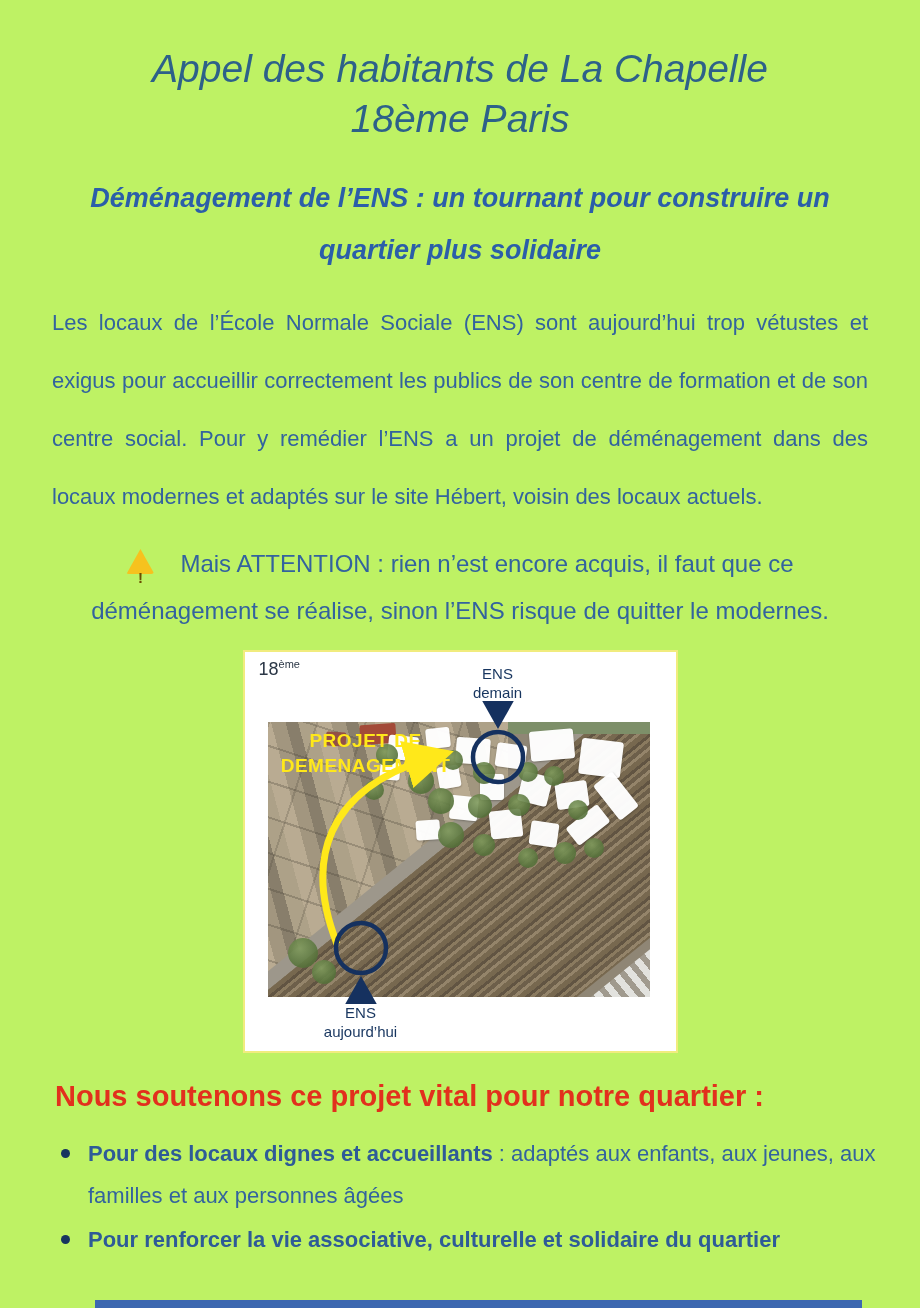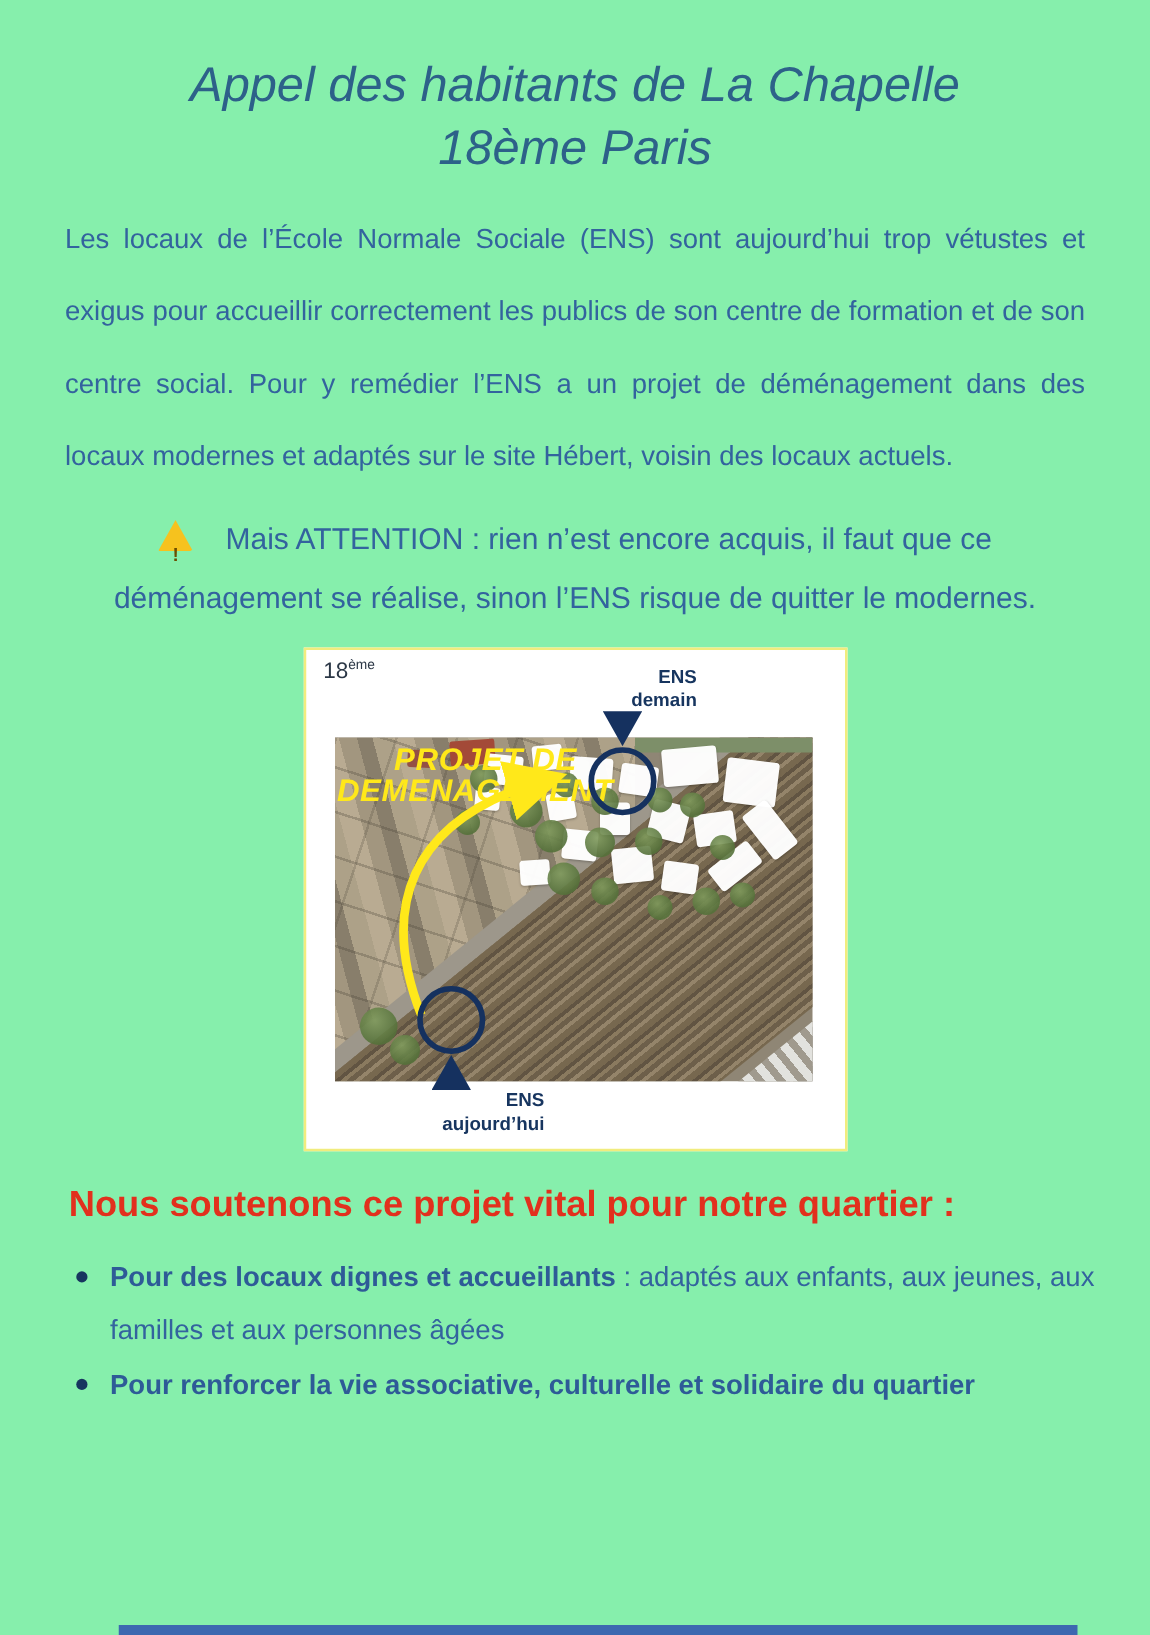"Appel des habitants de La" .page { background: #86efac -> #bef264 }
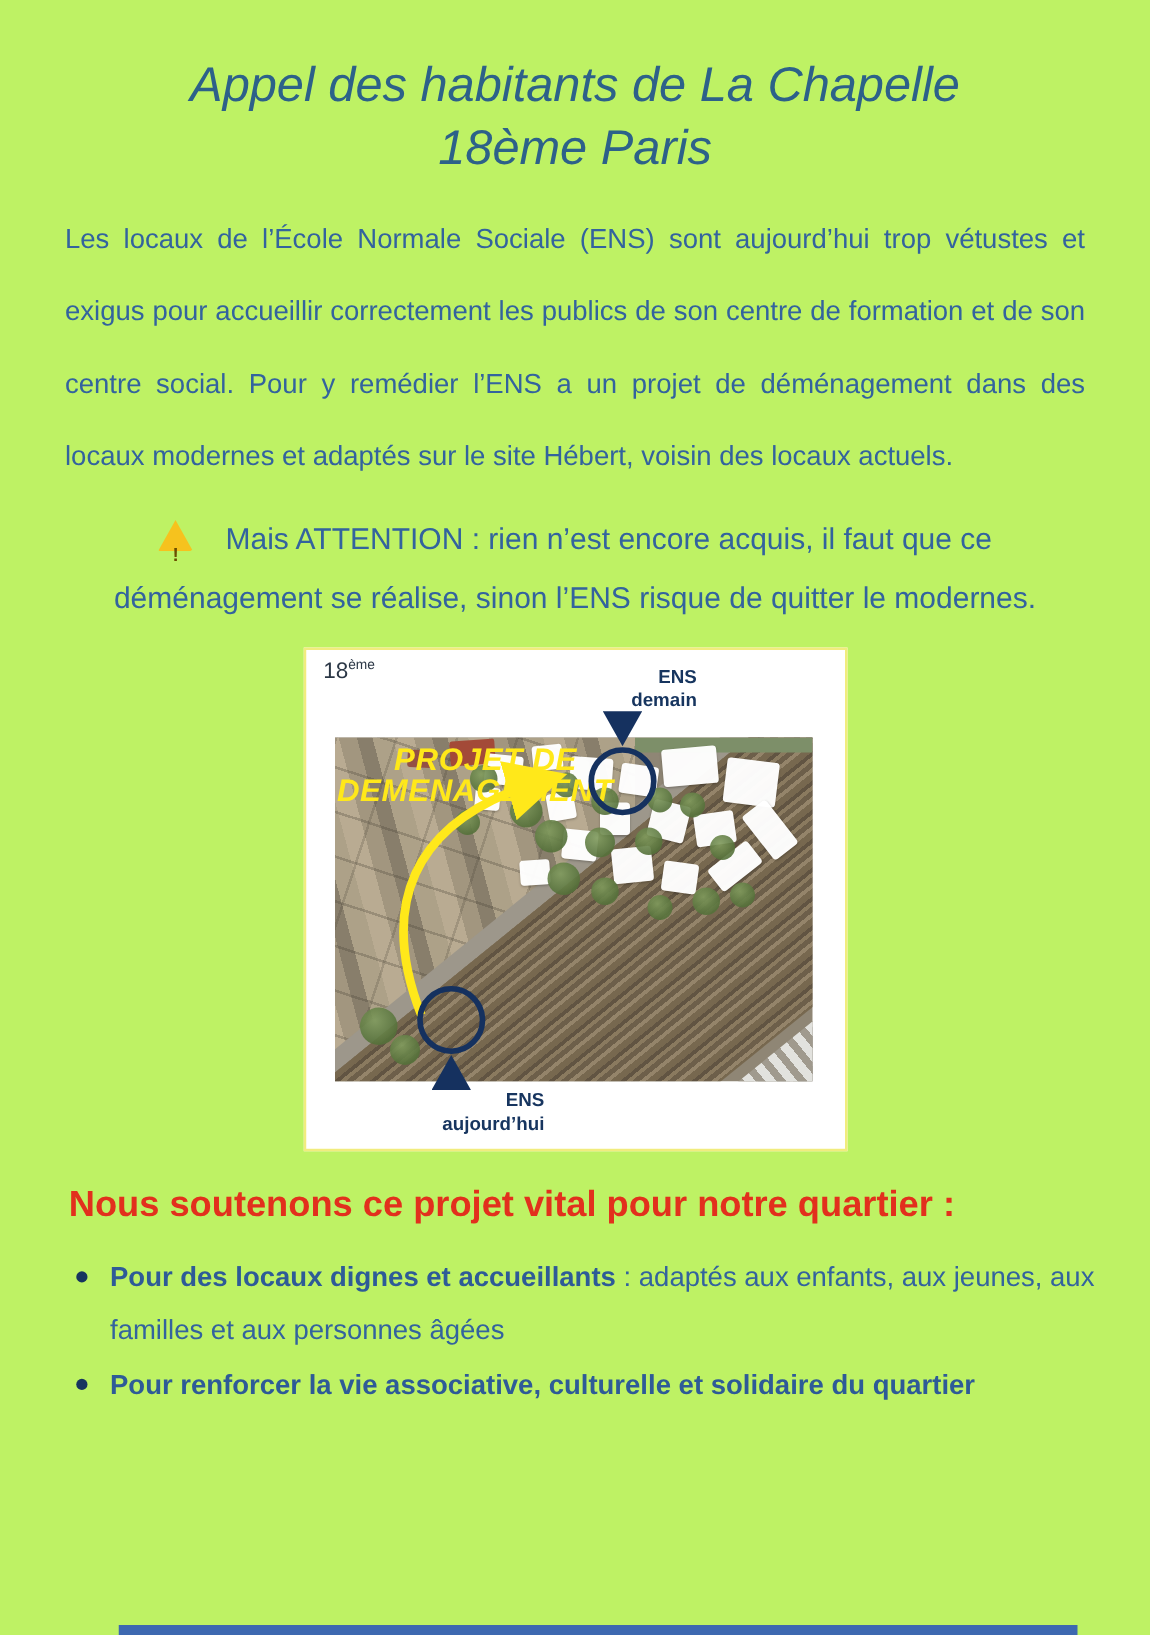"Déménagement de l’ENS : un" div.subtitle { html: none -> <div>Déménagement de l’ENS : un tournant pour construire un quartier plus solidaire</div> }
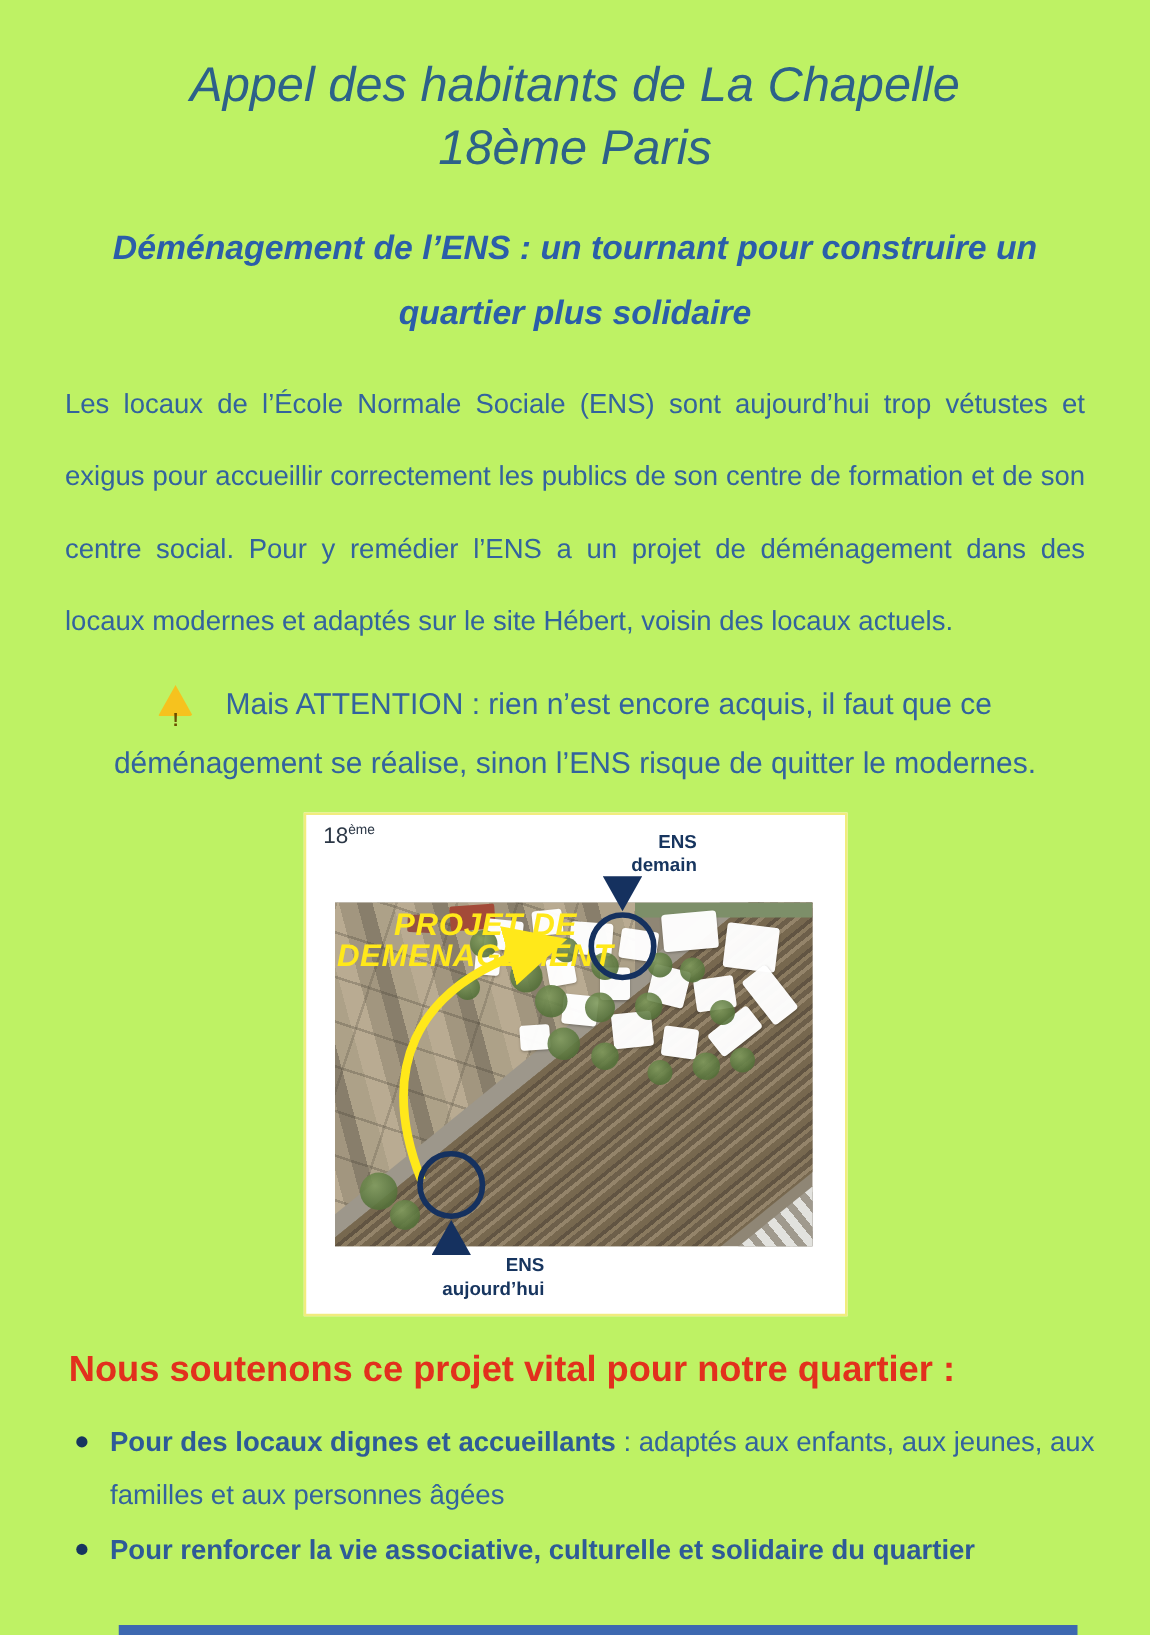"ENS" .map-label { font-weight: bold -> normal; text-align: right -> center }
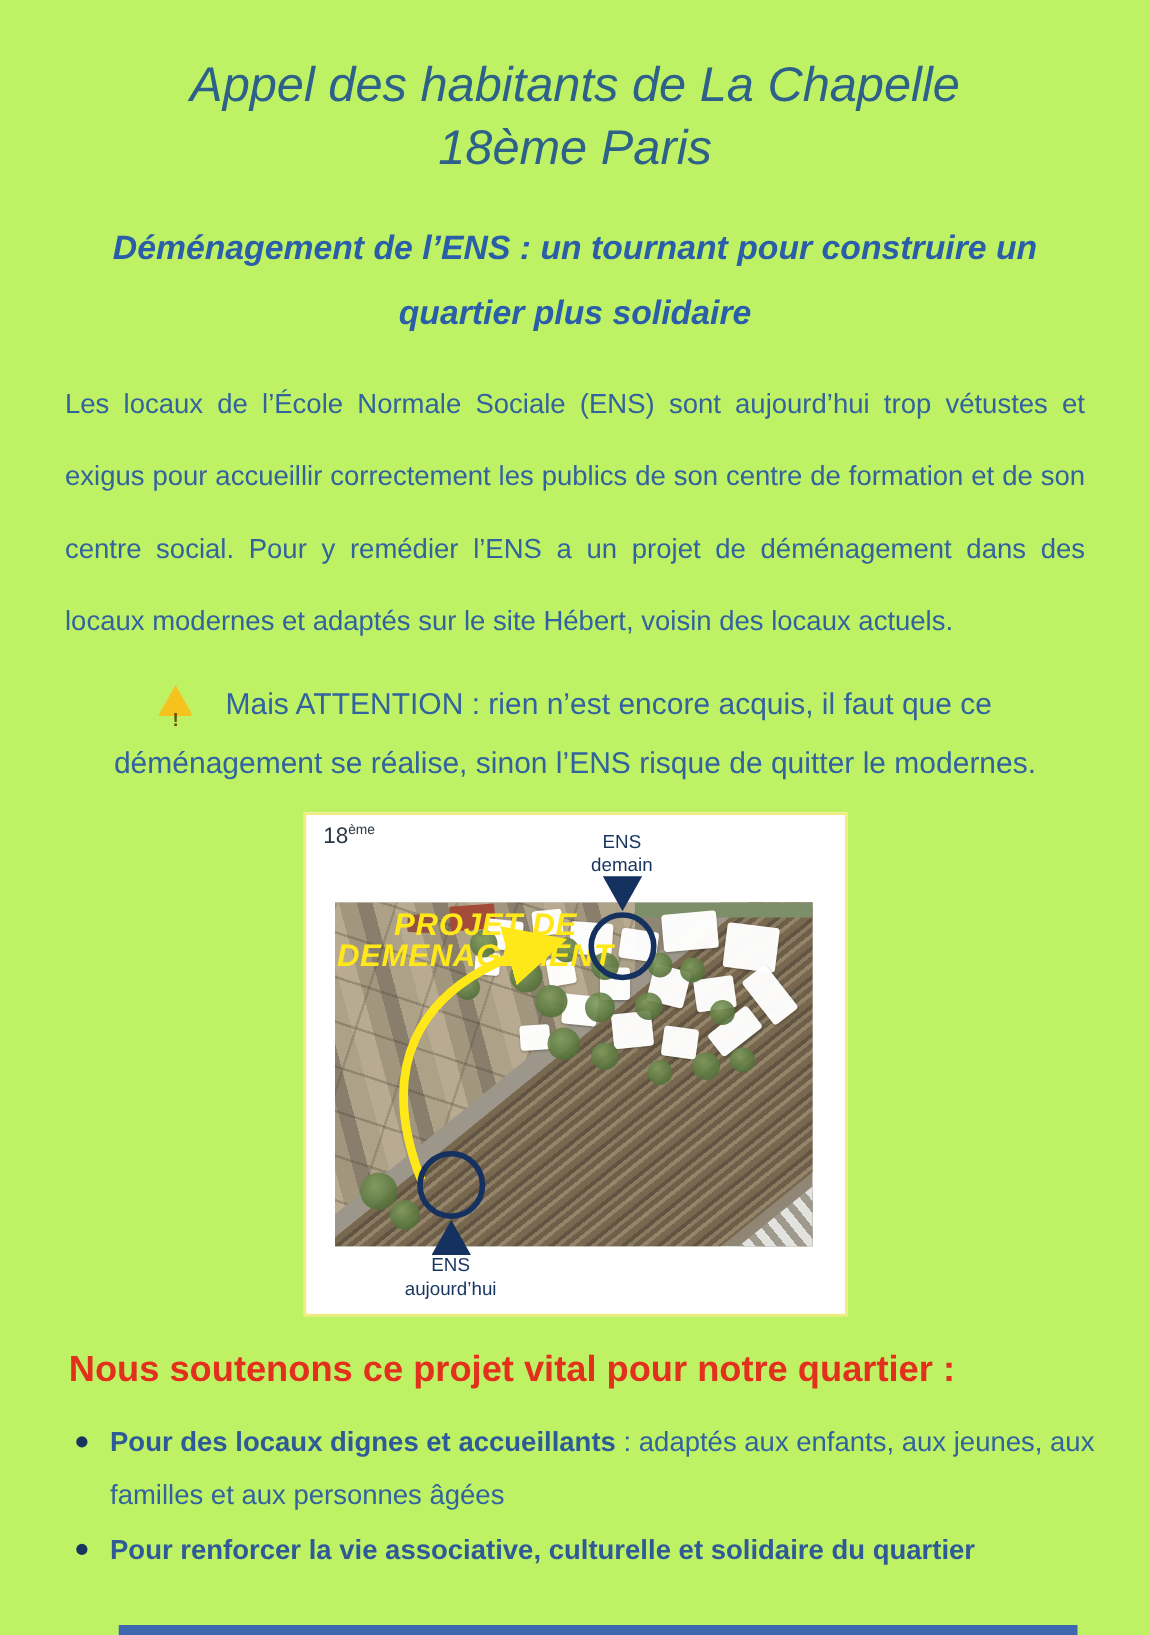"PROJET DE" .proj { font-size: 25px -> 19px; font-style: italic -> none; text-align: right -> center }
